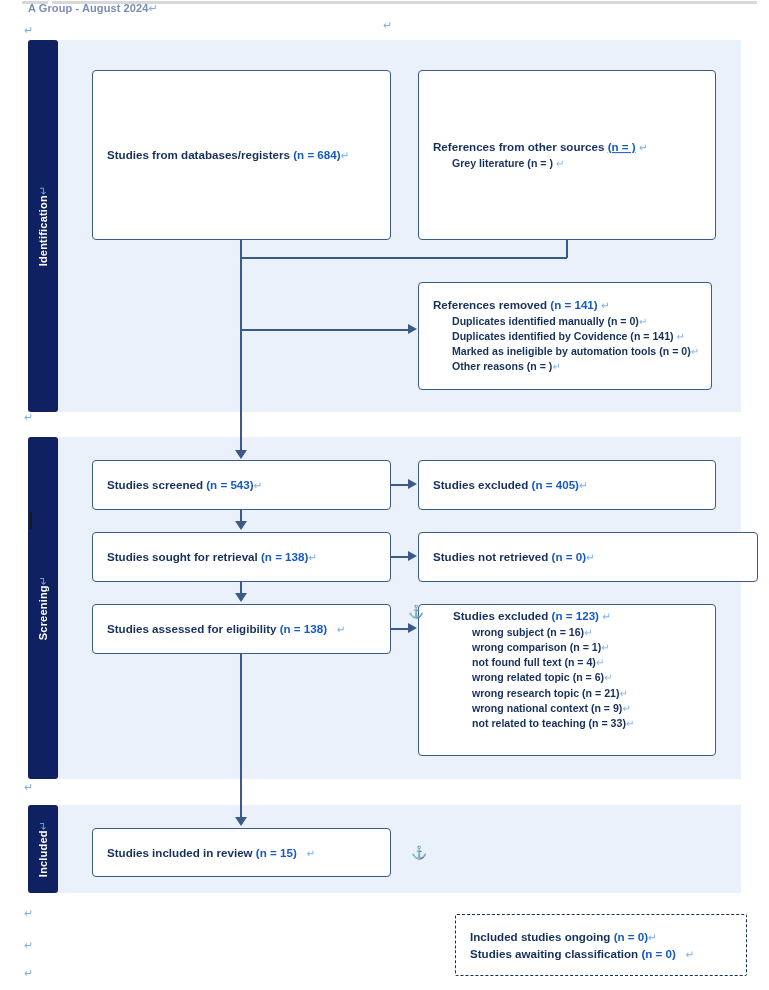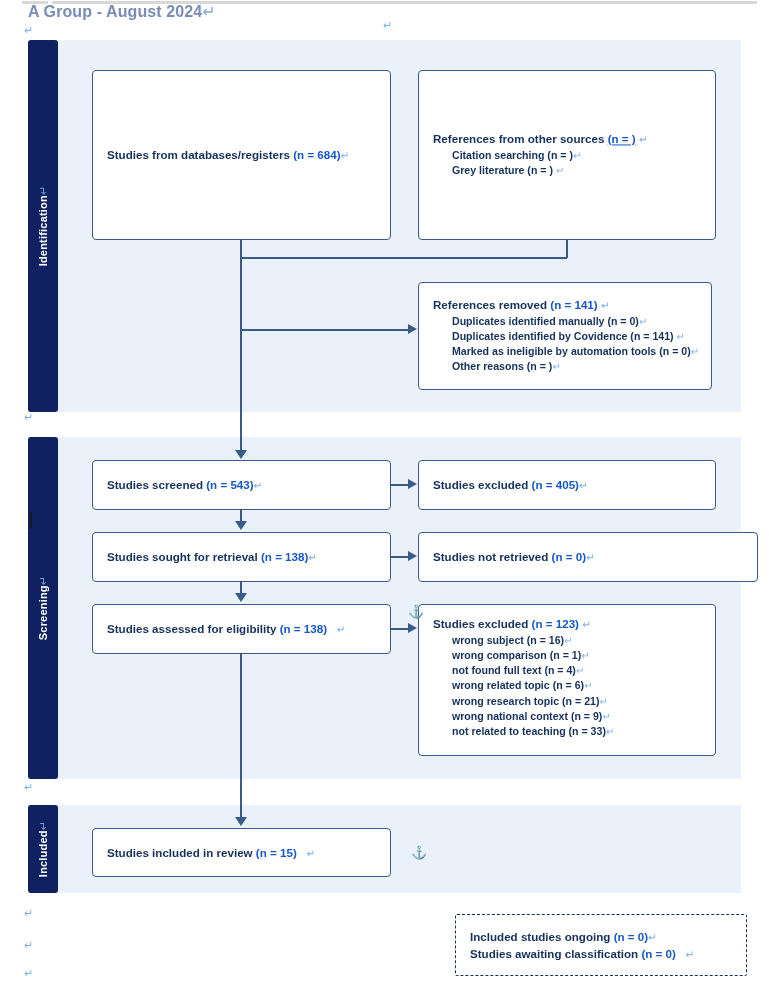"A Group - August 2024↵" .doc-title { font-size: 16px -> 11px }
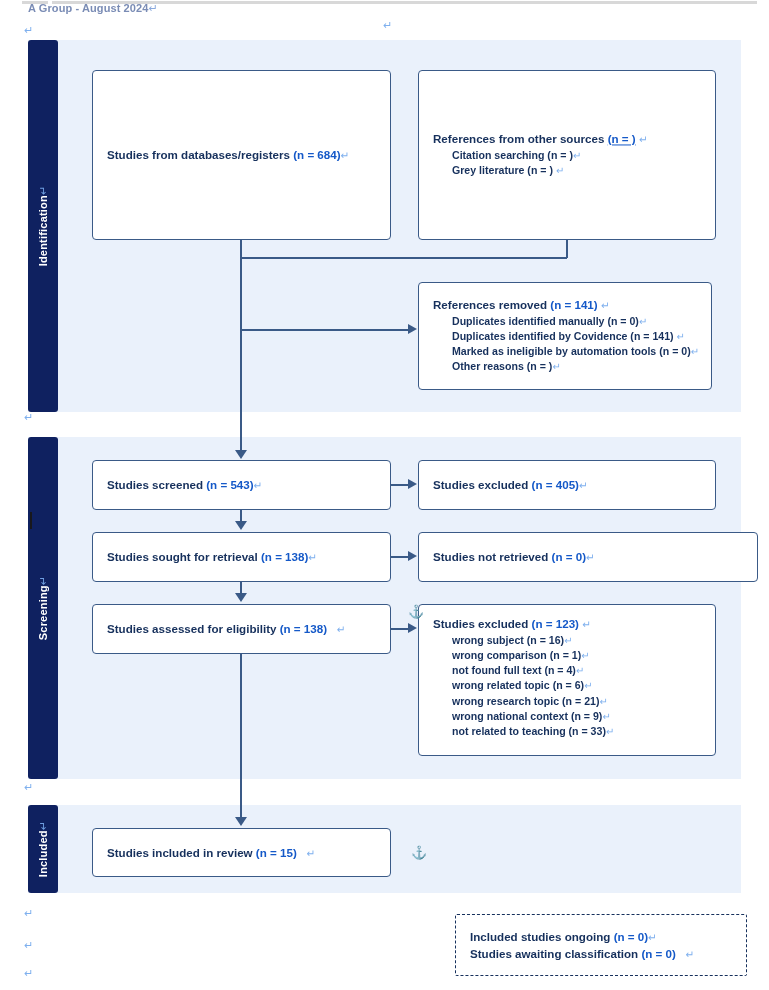"Citation searching (n = )↵" div.sub { html: <div><span>Citation searching (n = )</span><span>↵</span></div> -> none }
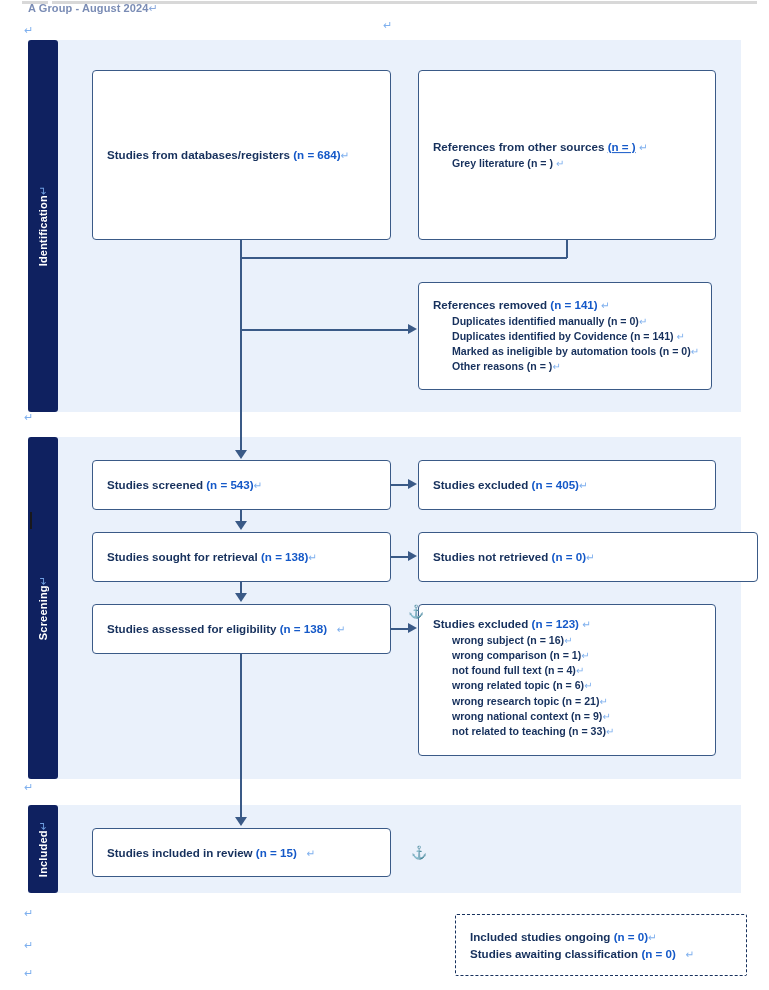"Studies excluded (n = 123)" .fbox-top .inner { margin-left: none -> 20px; top: 11px -> 3px }
